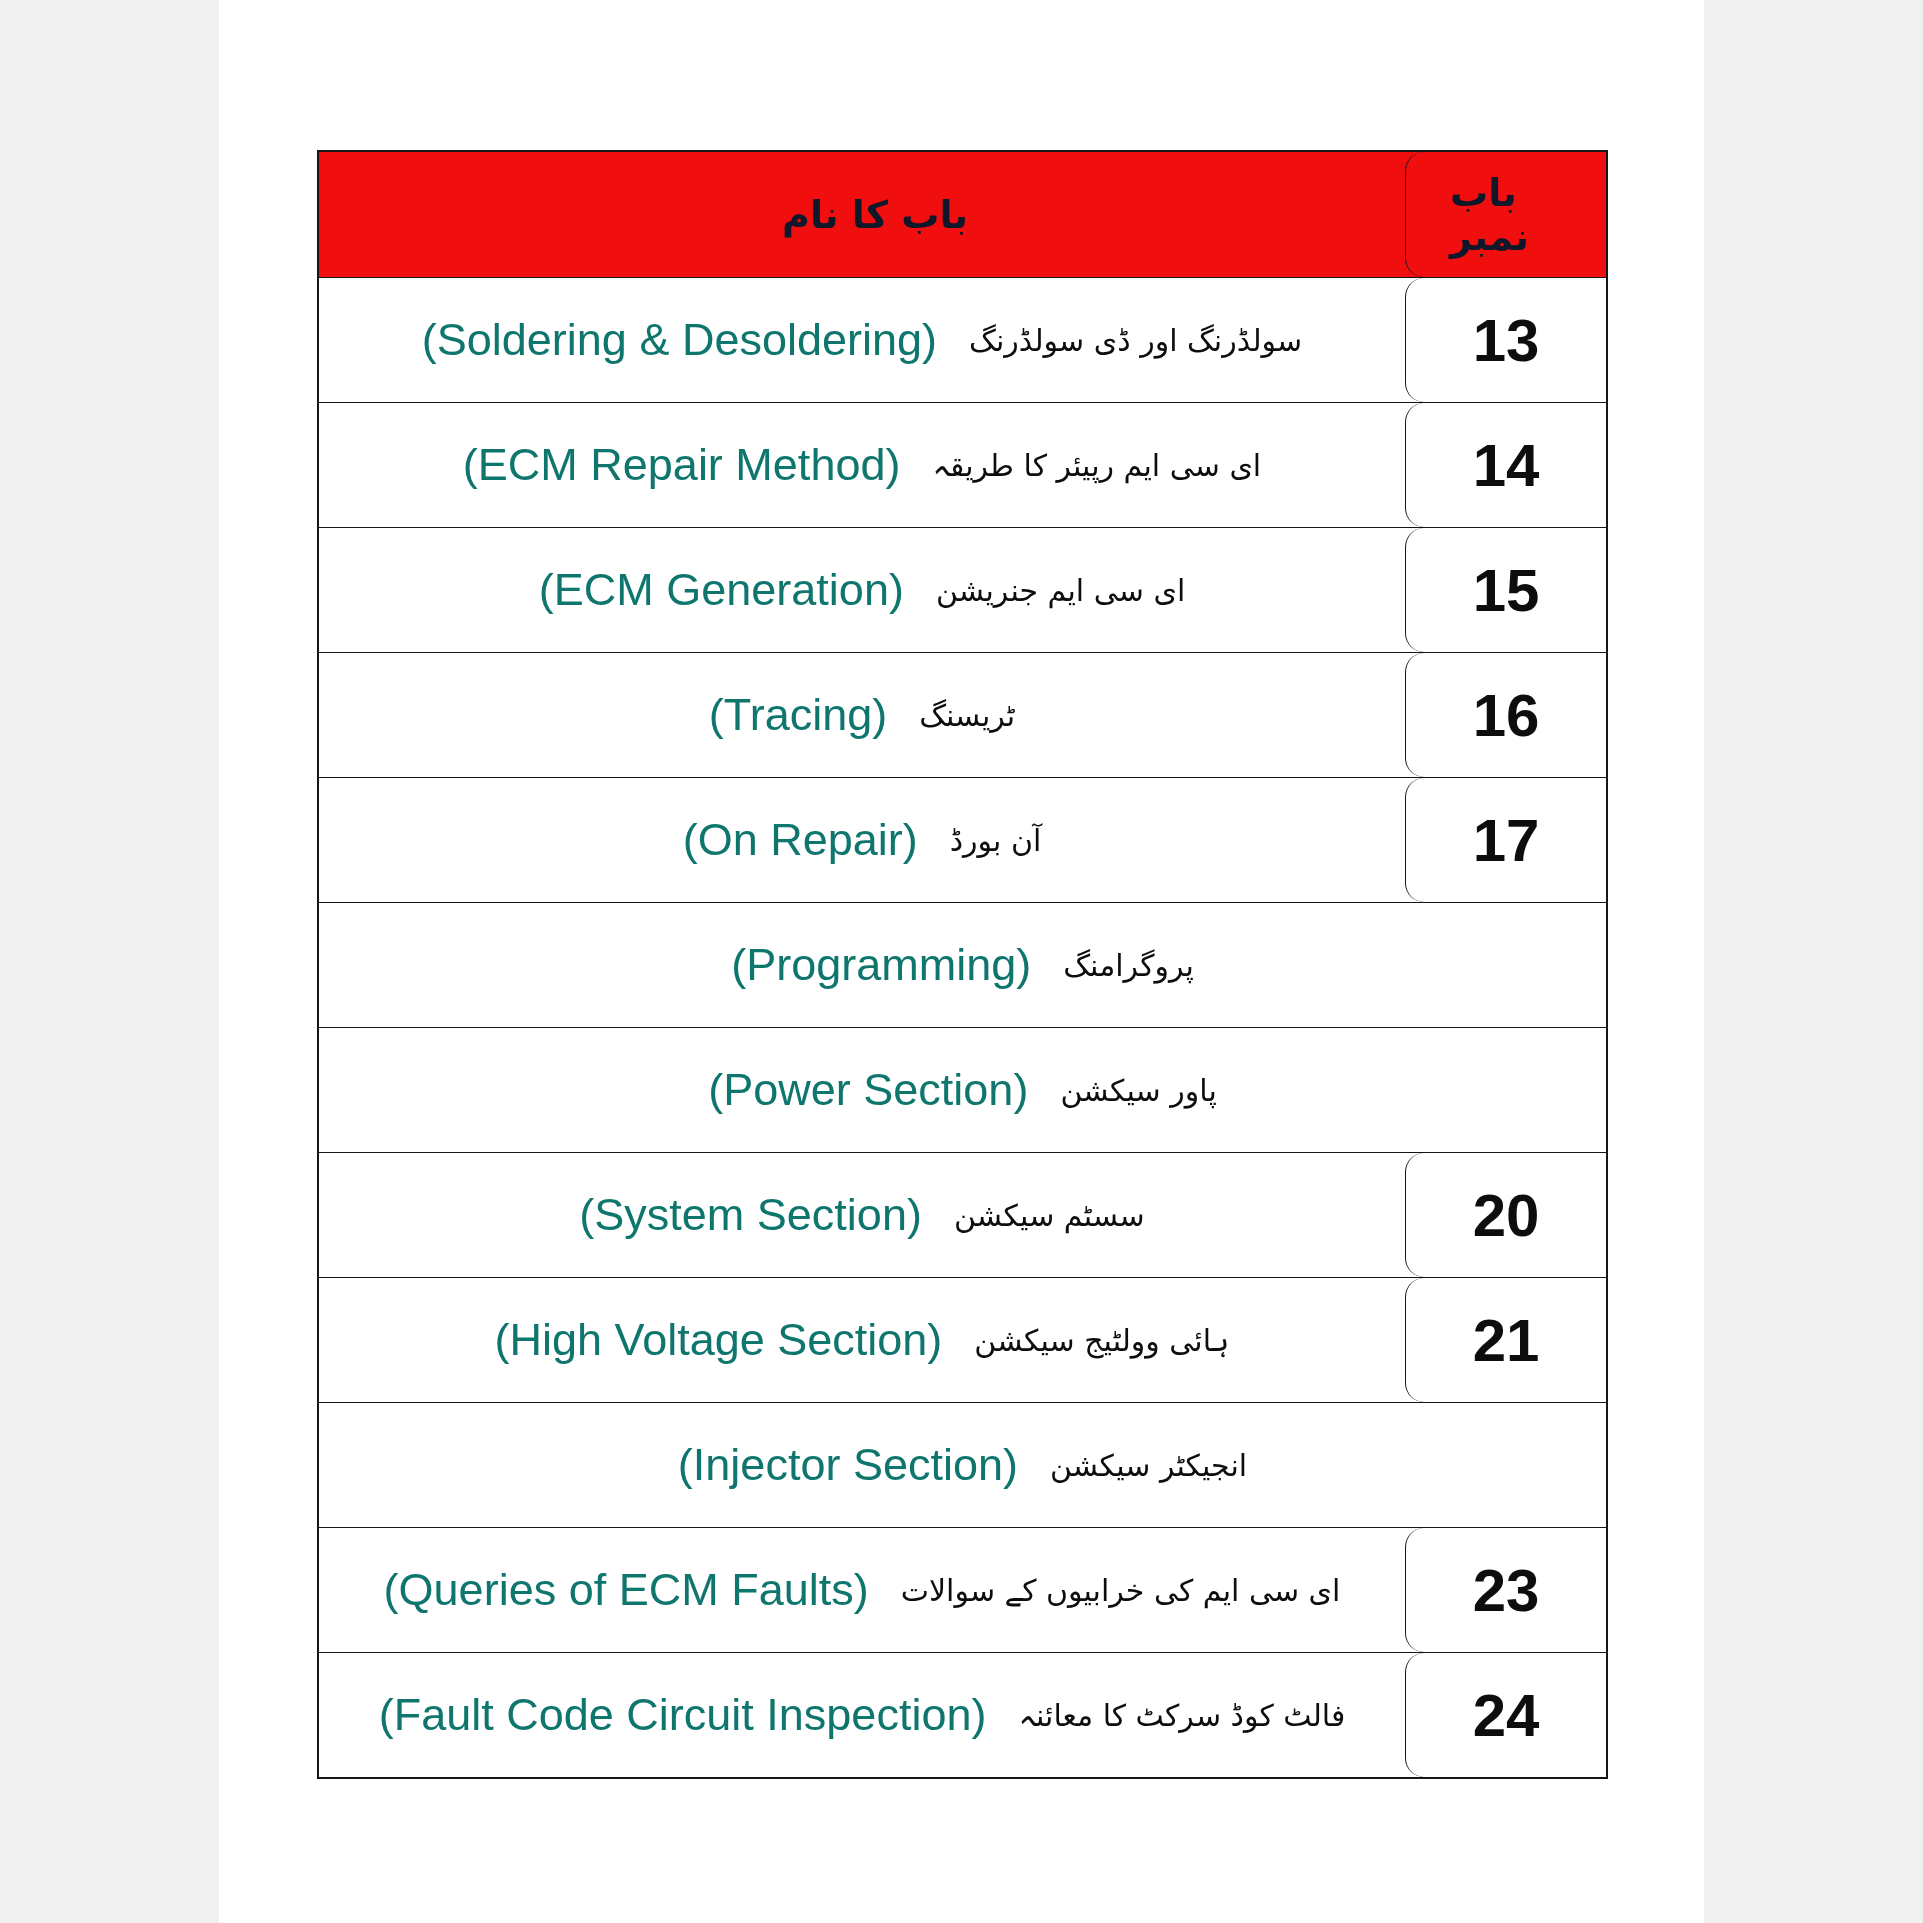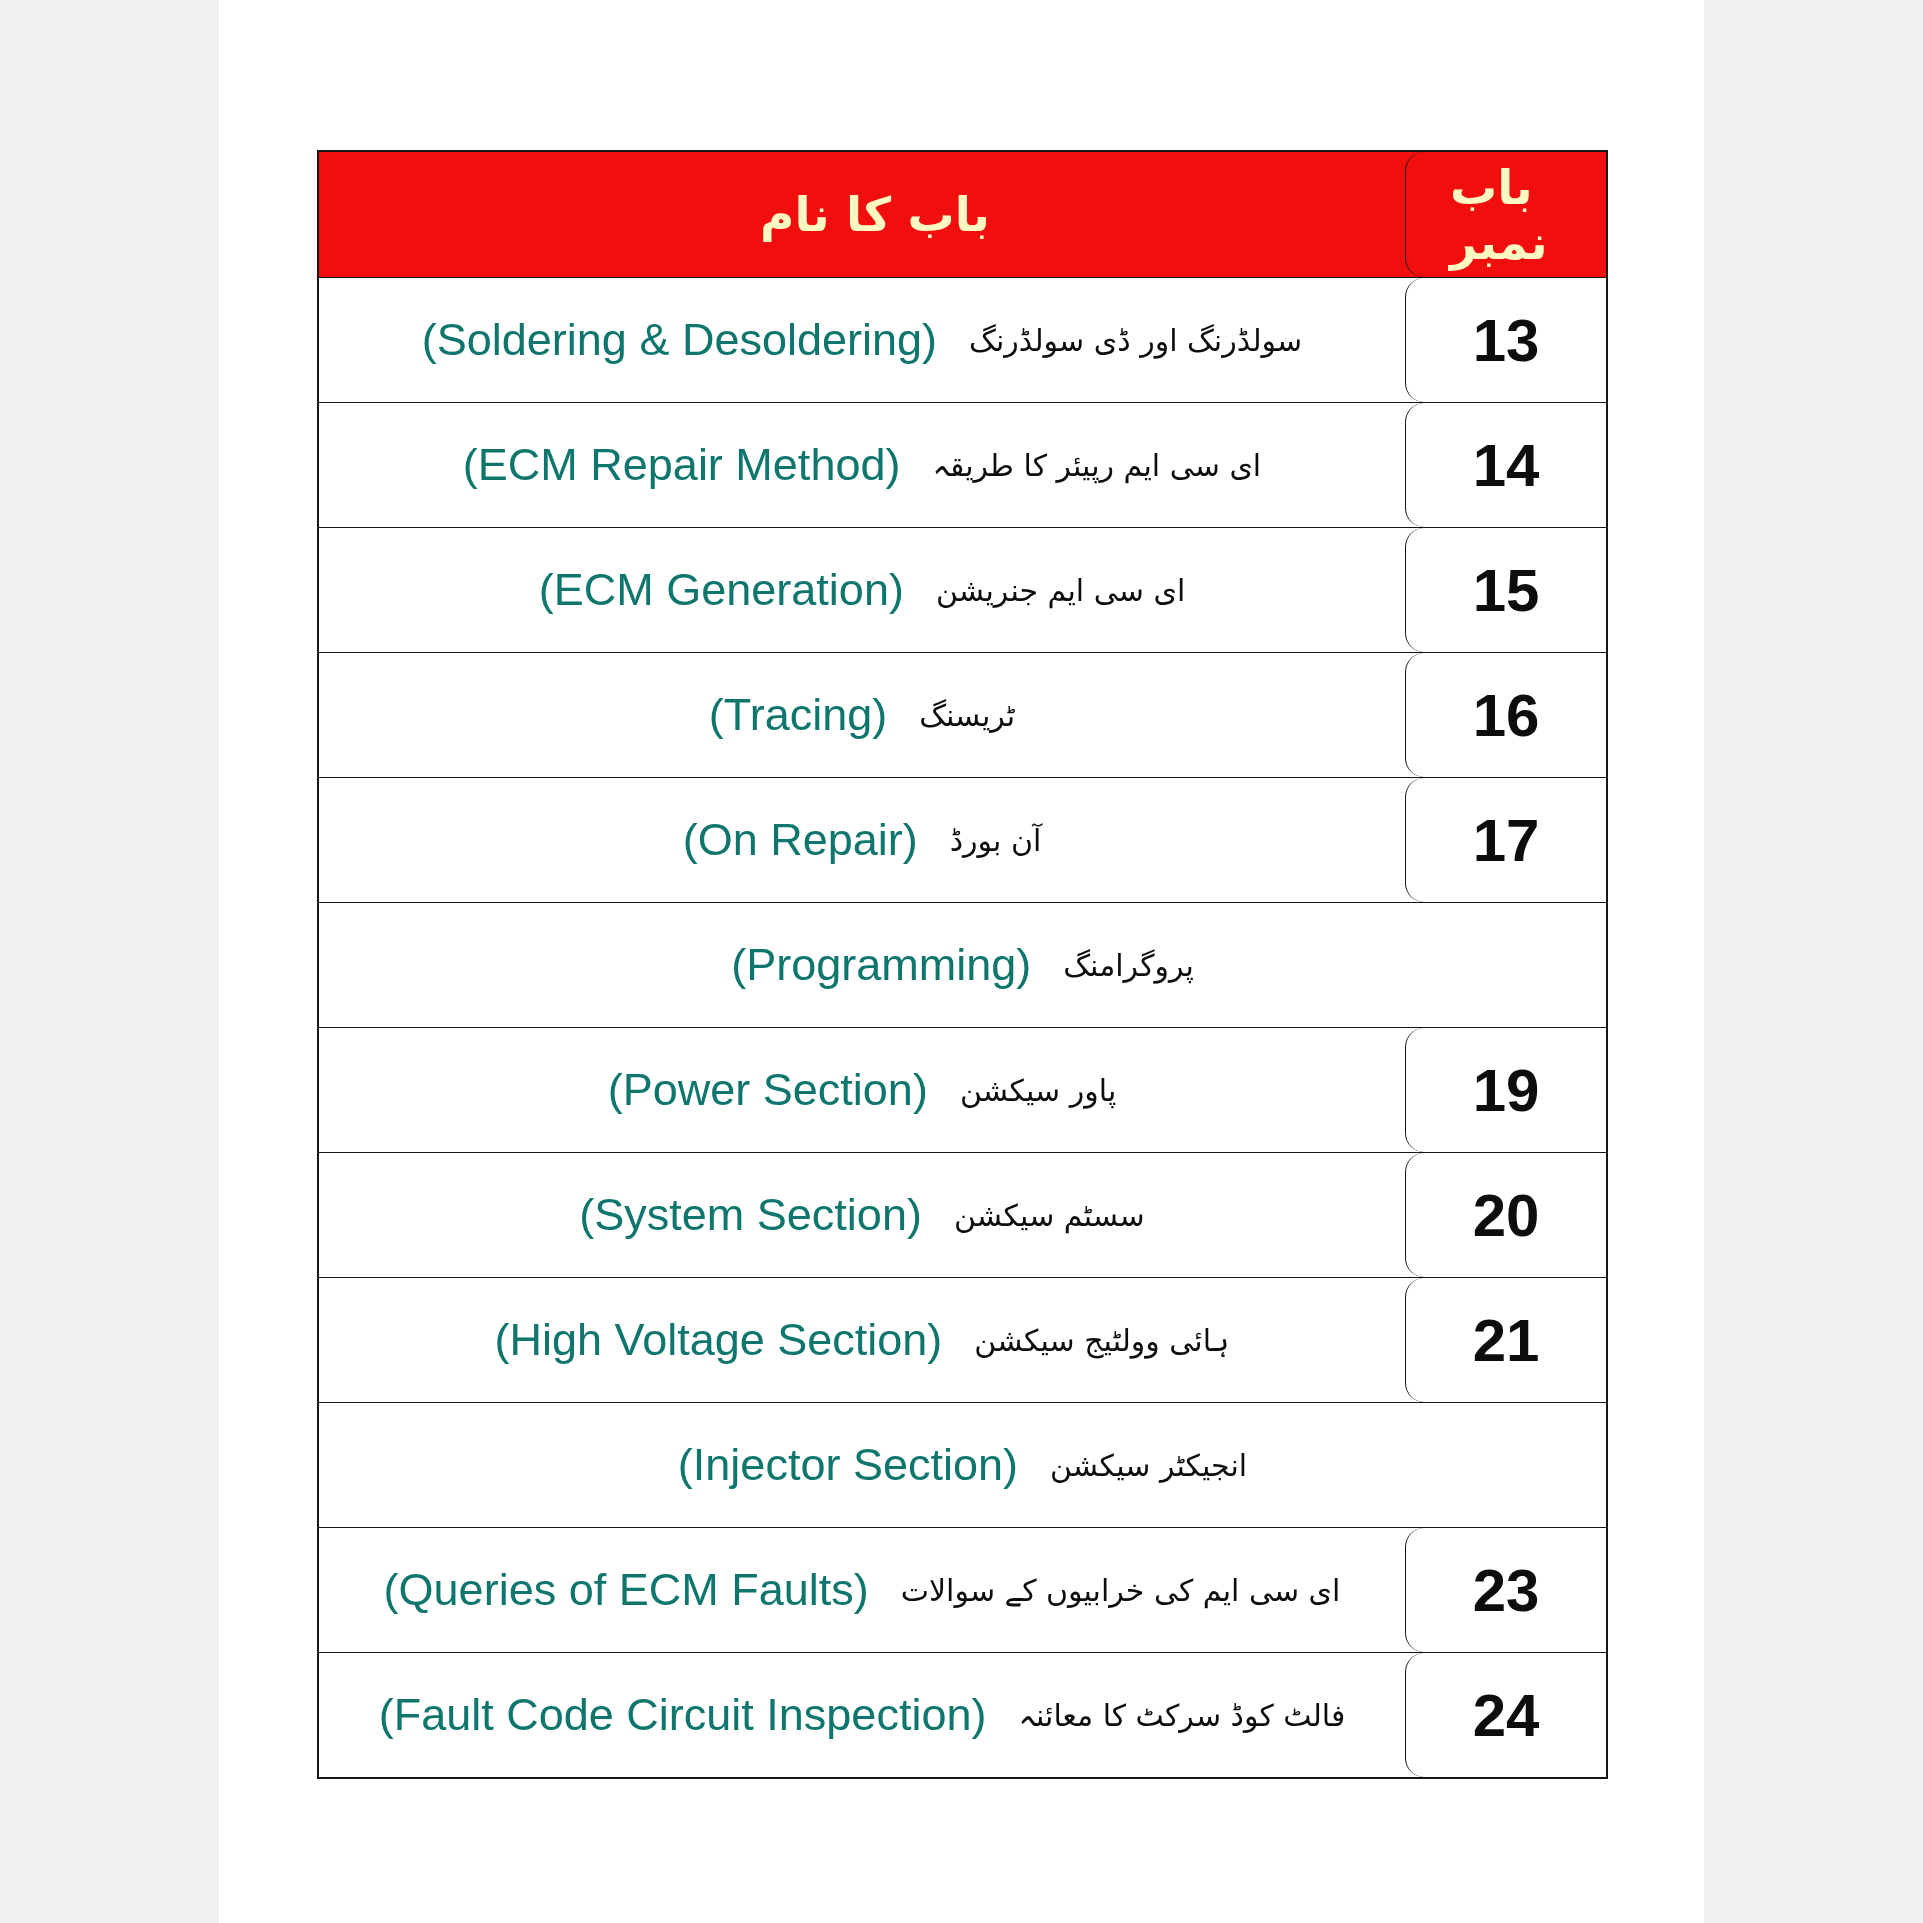"باب کا نام" .row.header .cell.name, .row.header .cell.num { color: #fef9c3 -> #0f172a; font-size: 47px -> 38px }
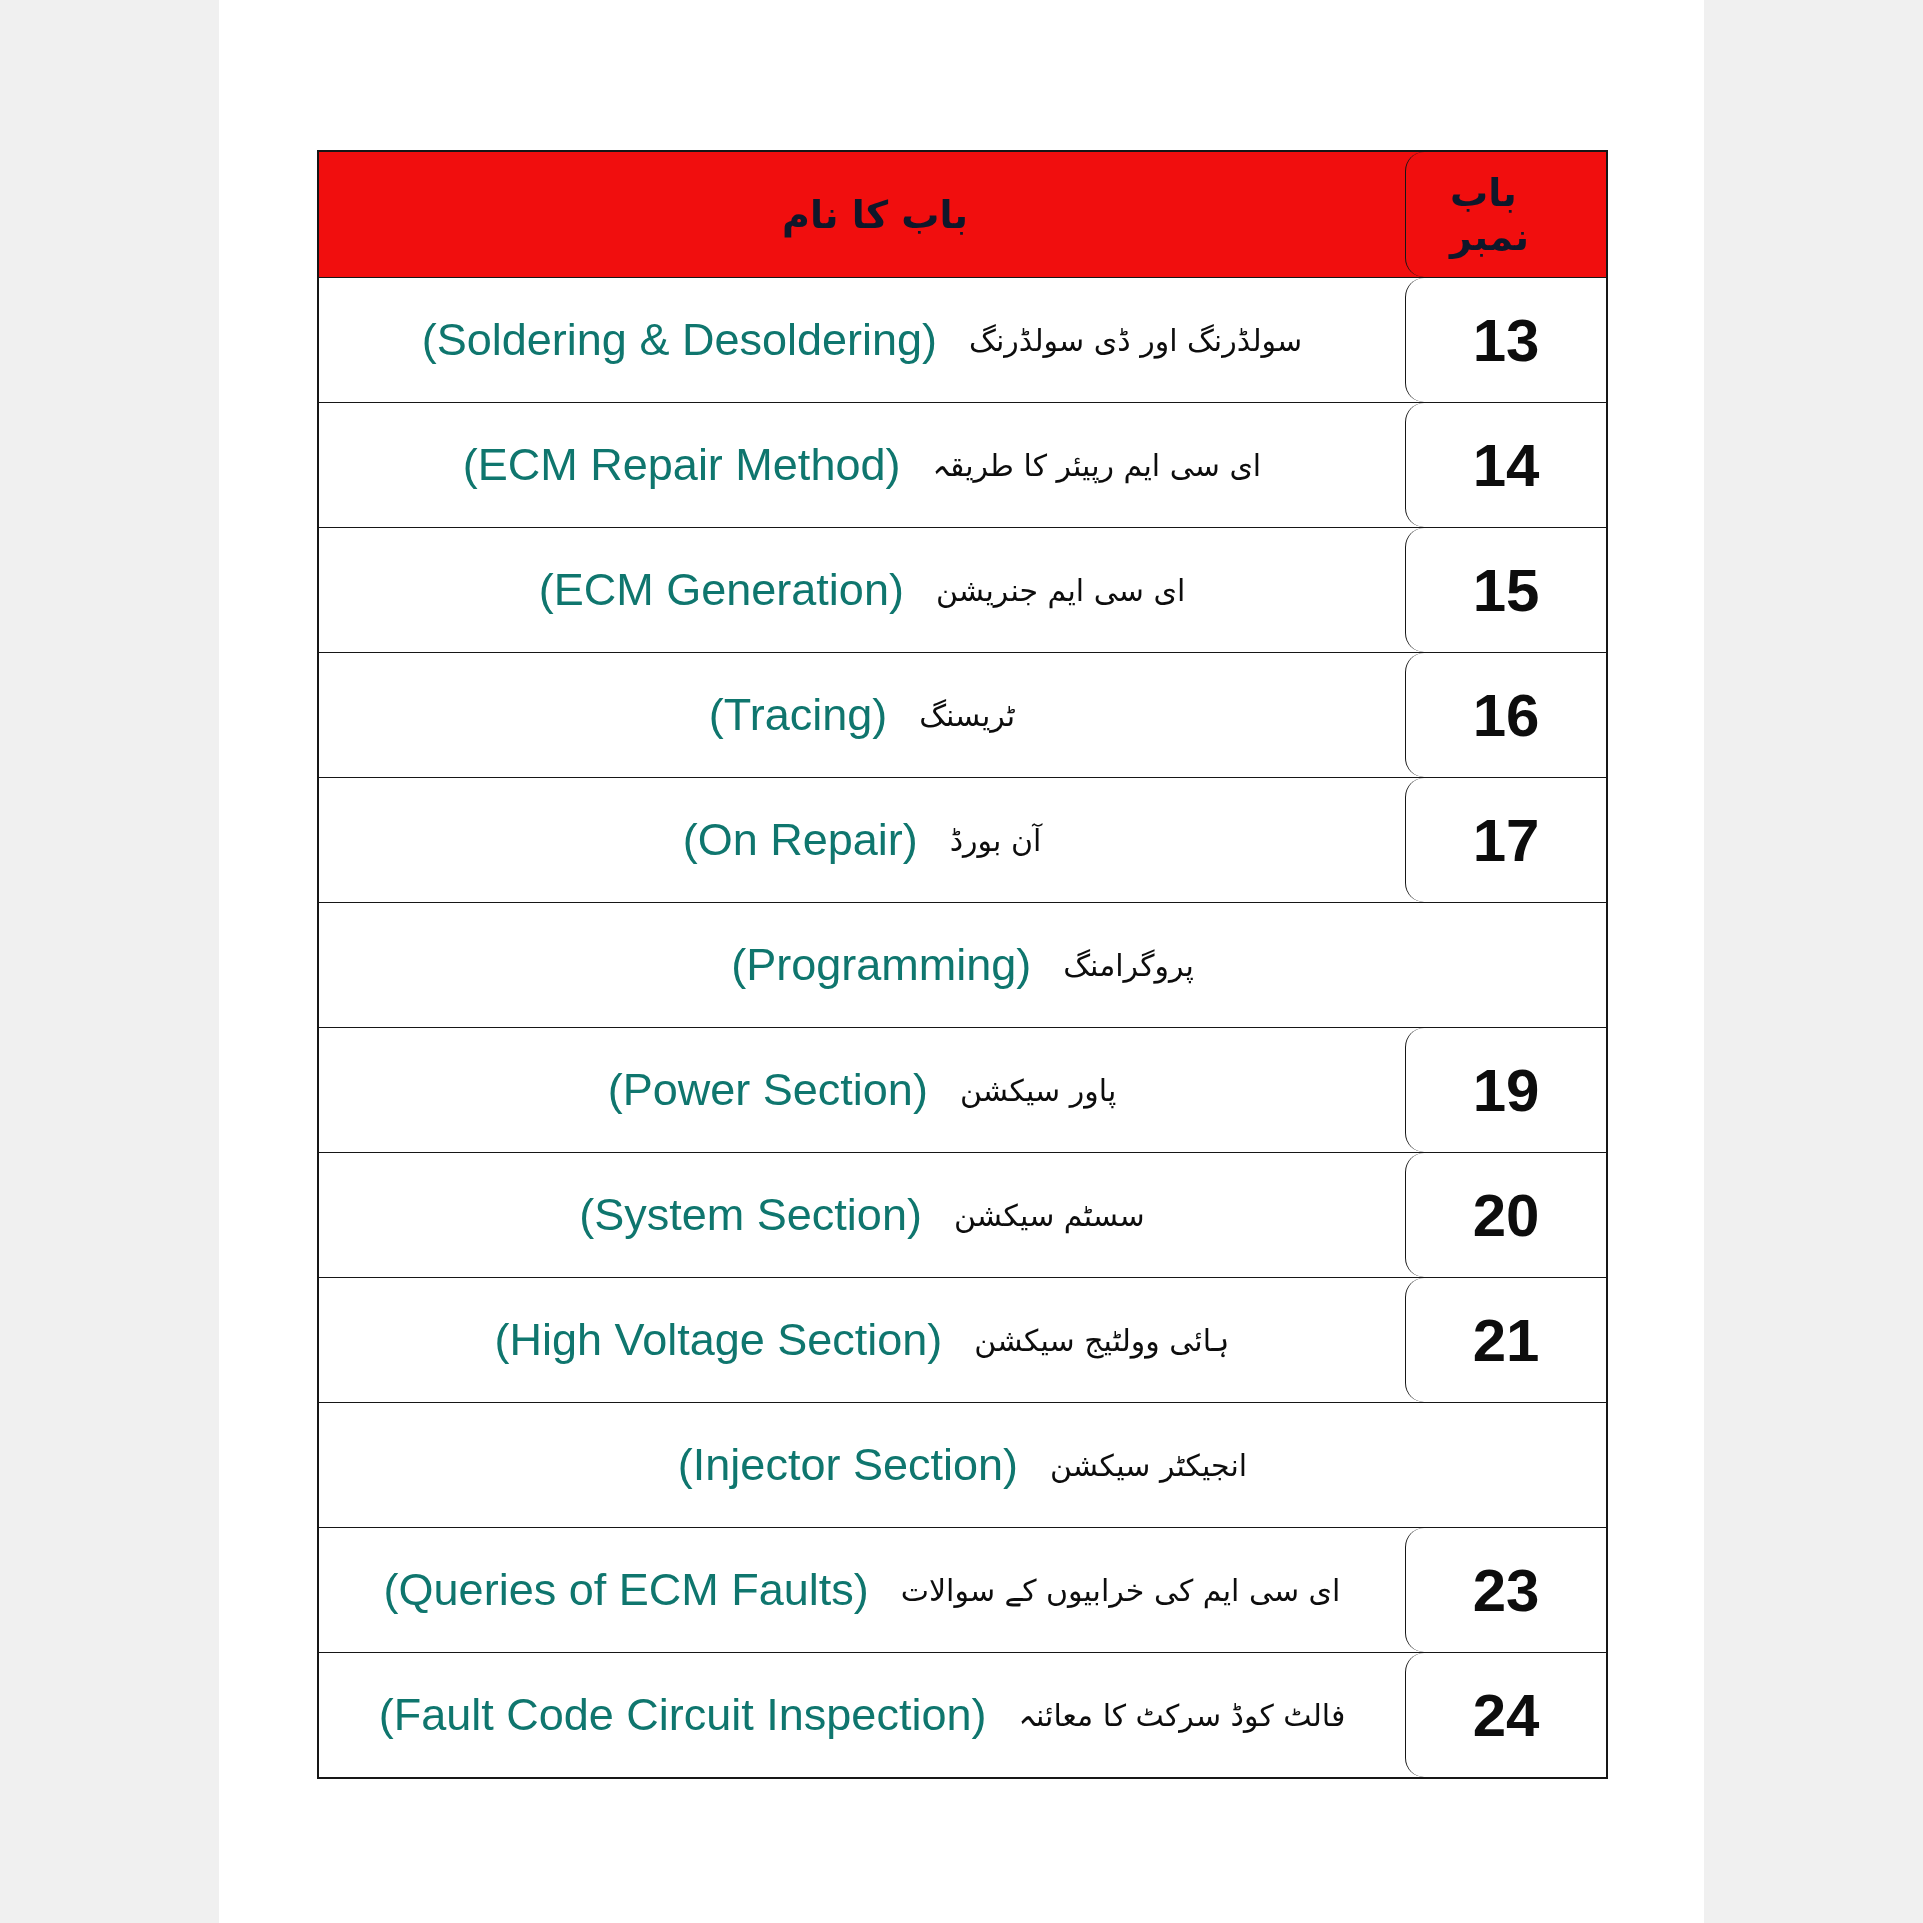"19" div.cell { html: <div>19</div> -> none }
